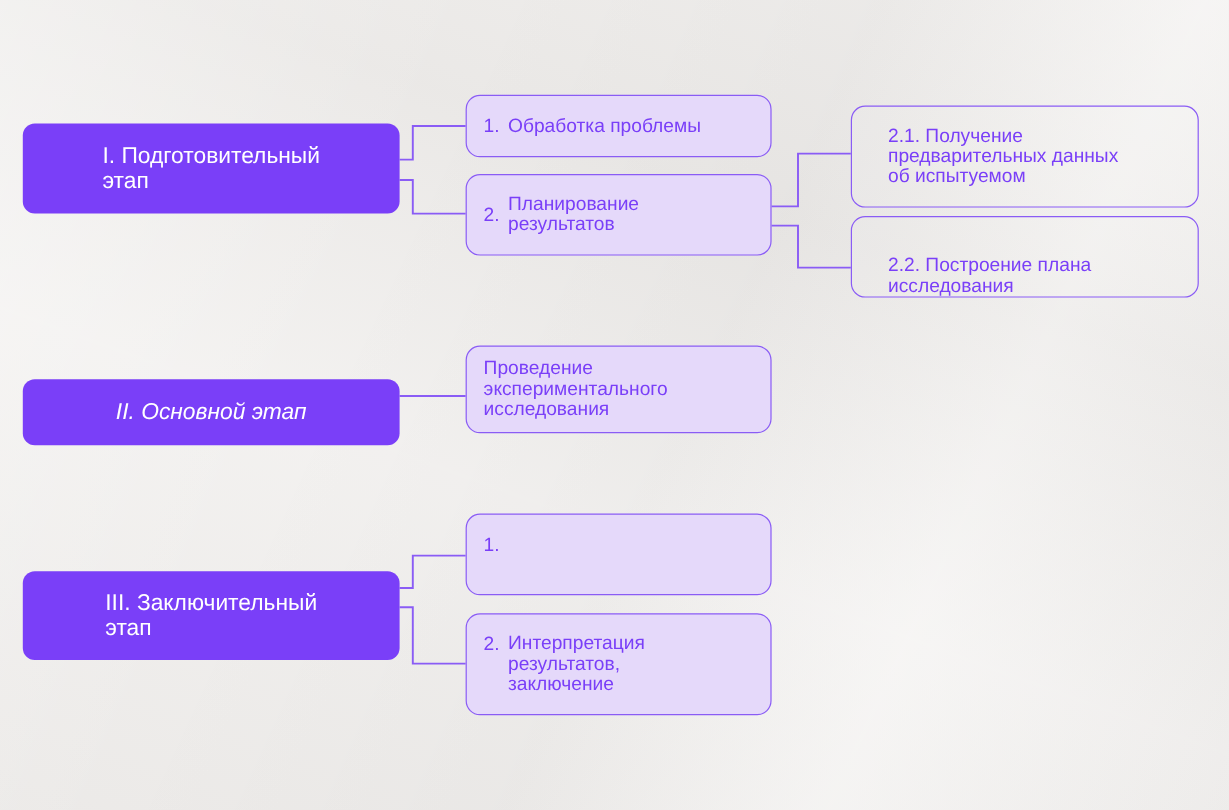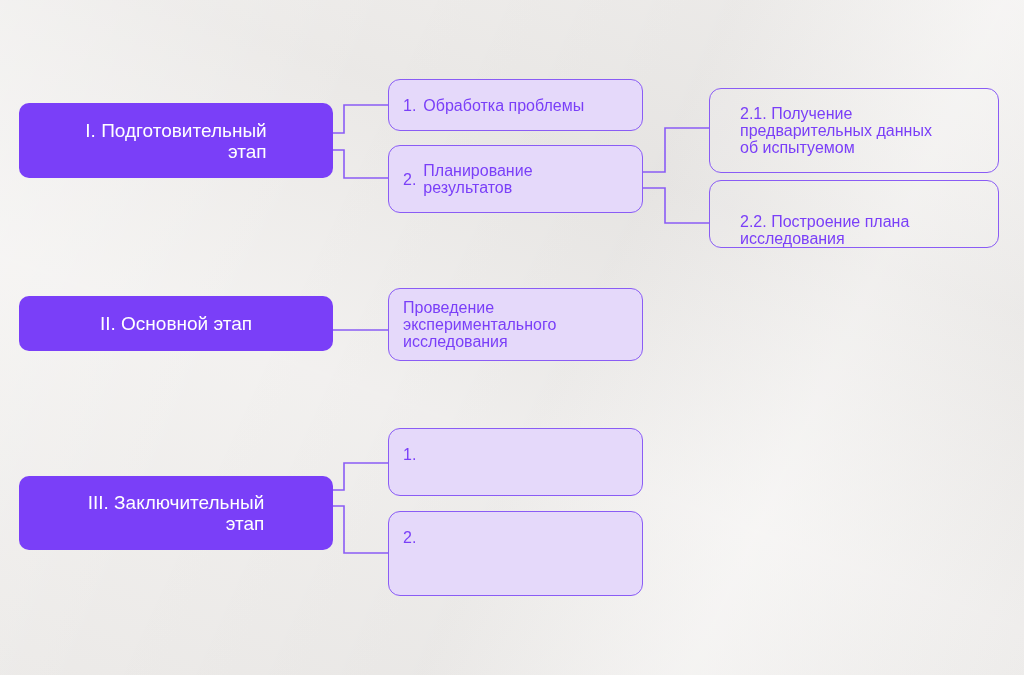"I. Подготовительный" .stage { text-align: right -> left }
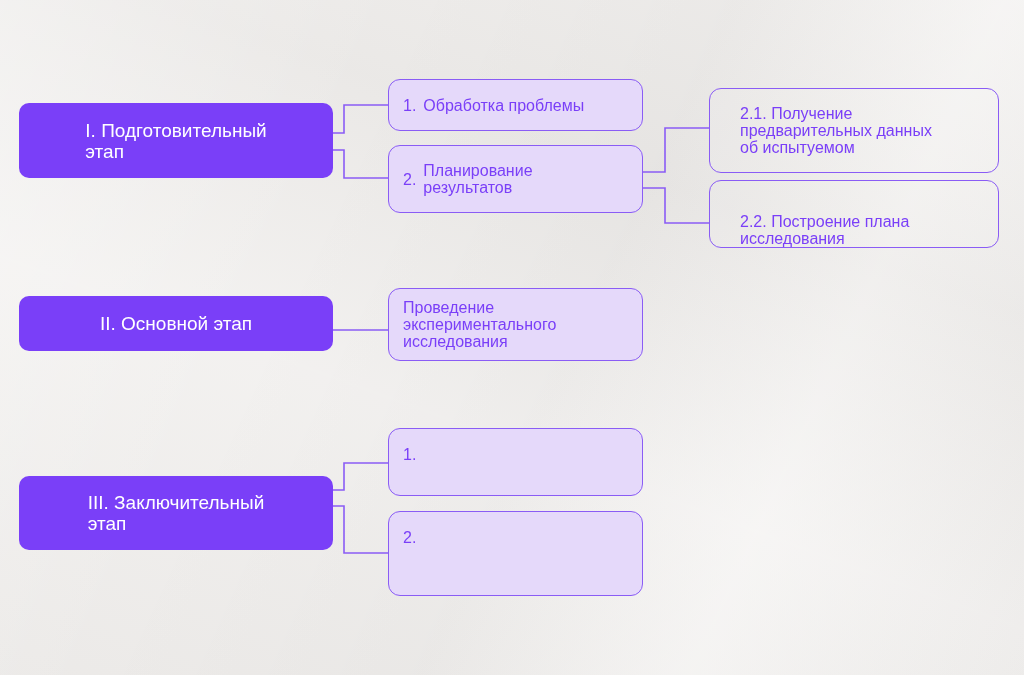"II. Основной этап" div.stage { font-style: none -> italic; top: 296px -> 316px }
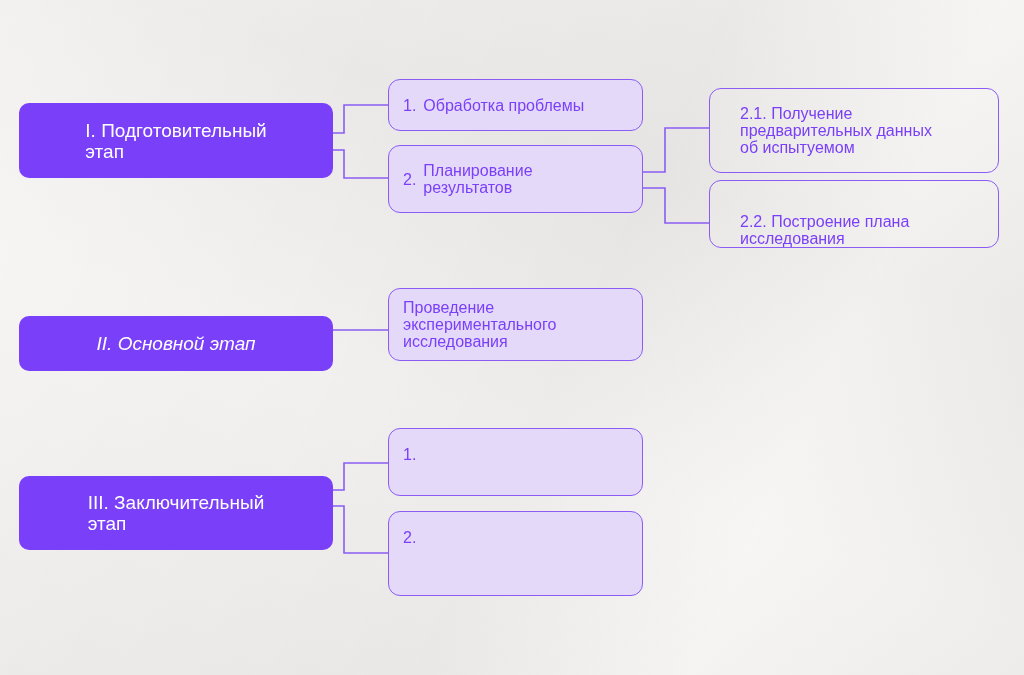"Интерпретация" span.txt { html: none -> <span>Интерпретация результатов, заключение</span> }
